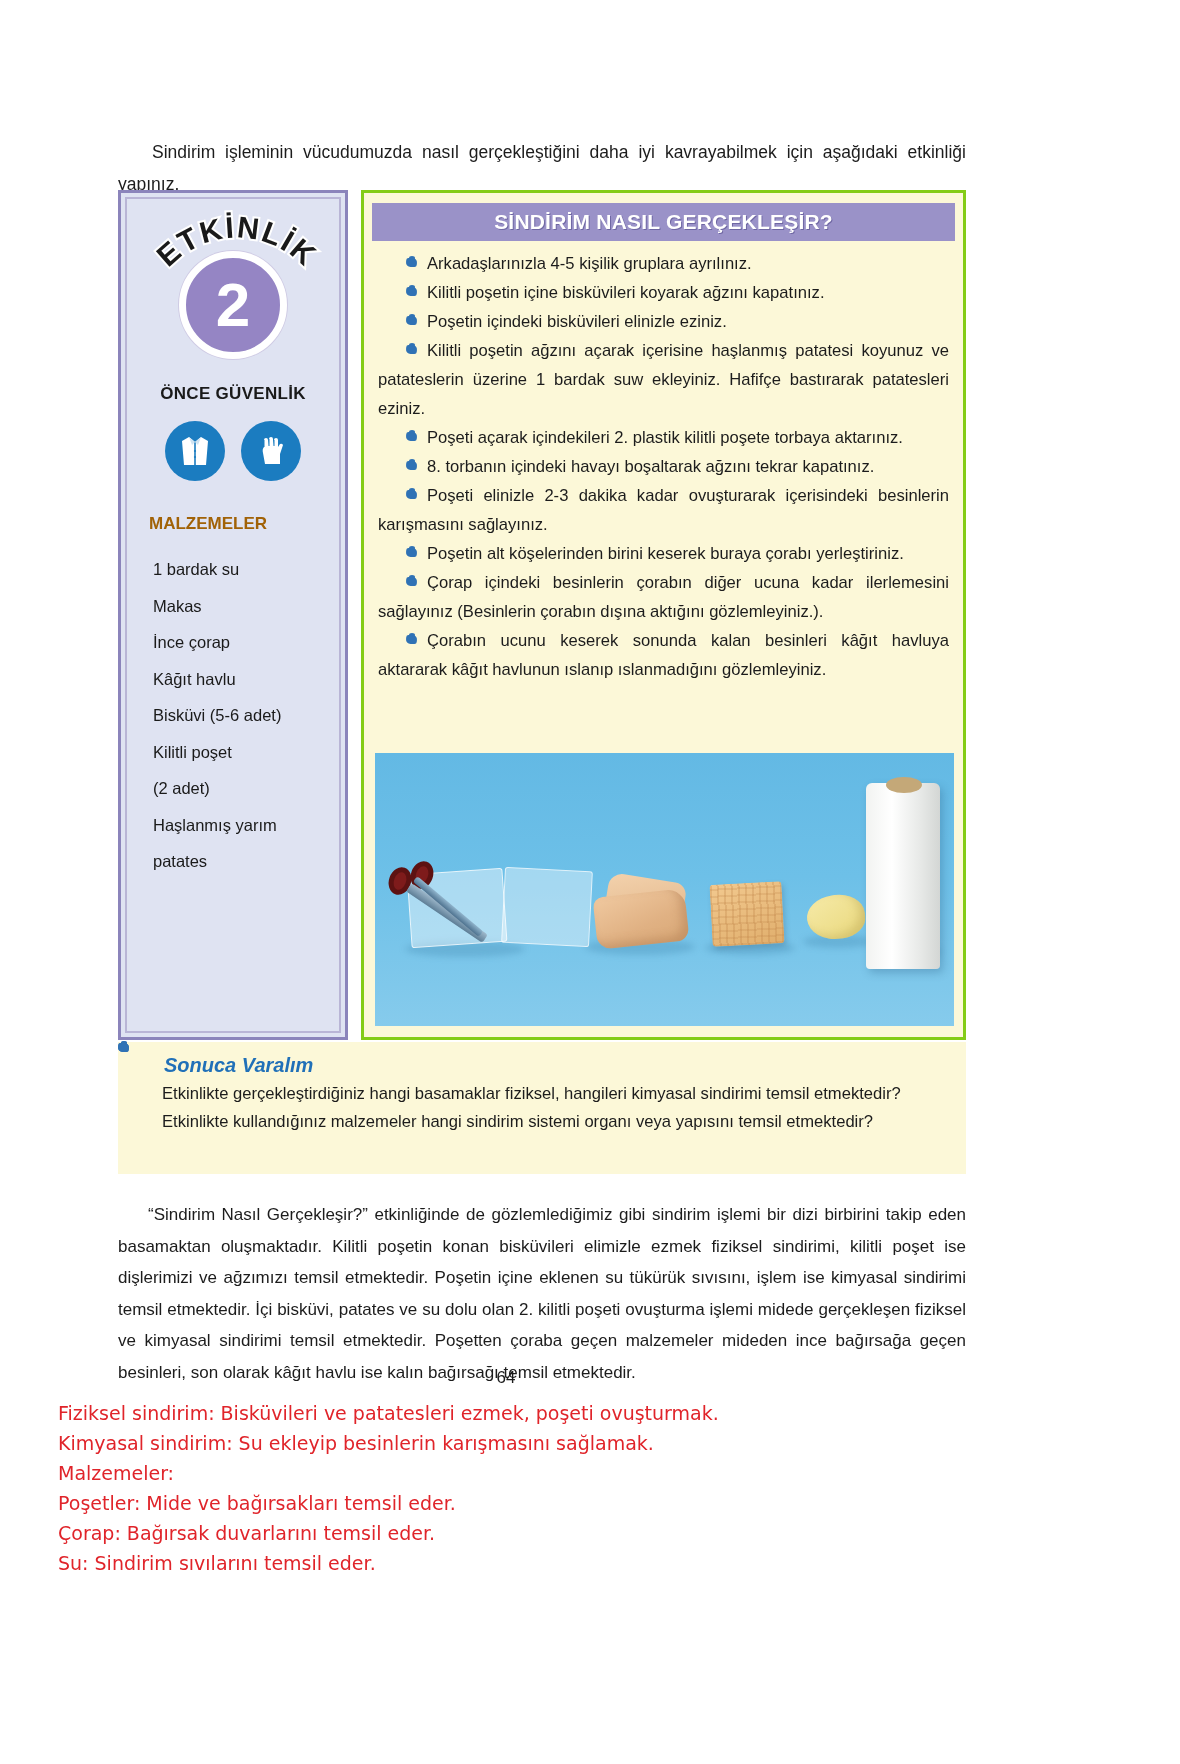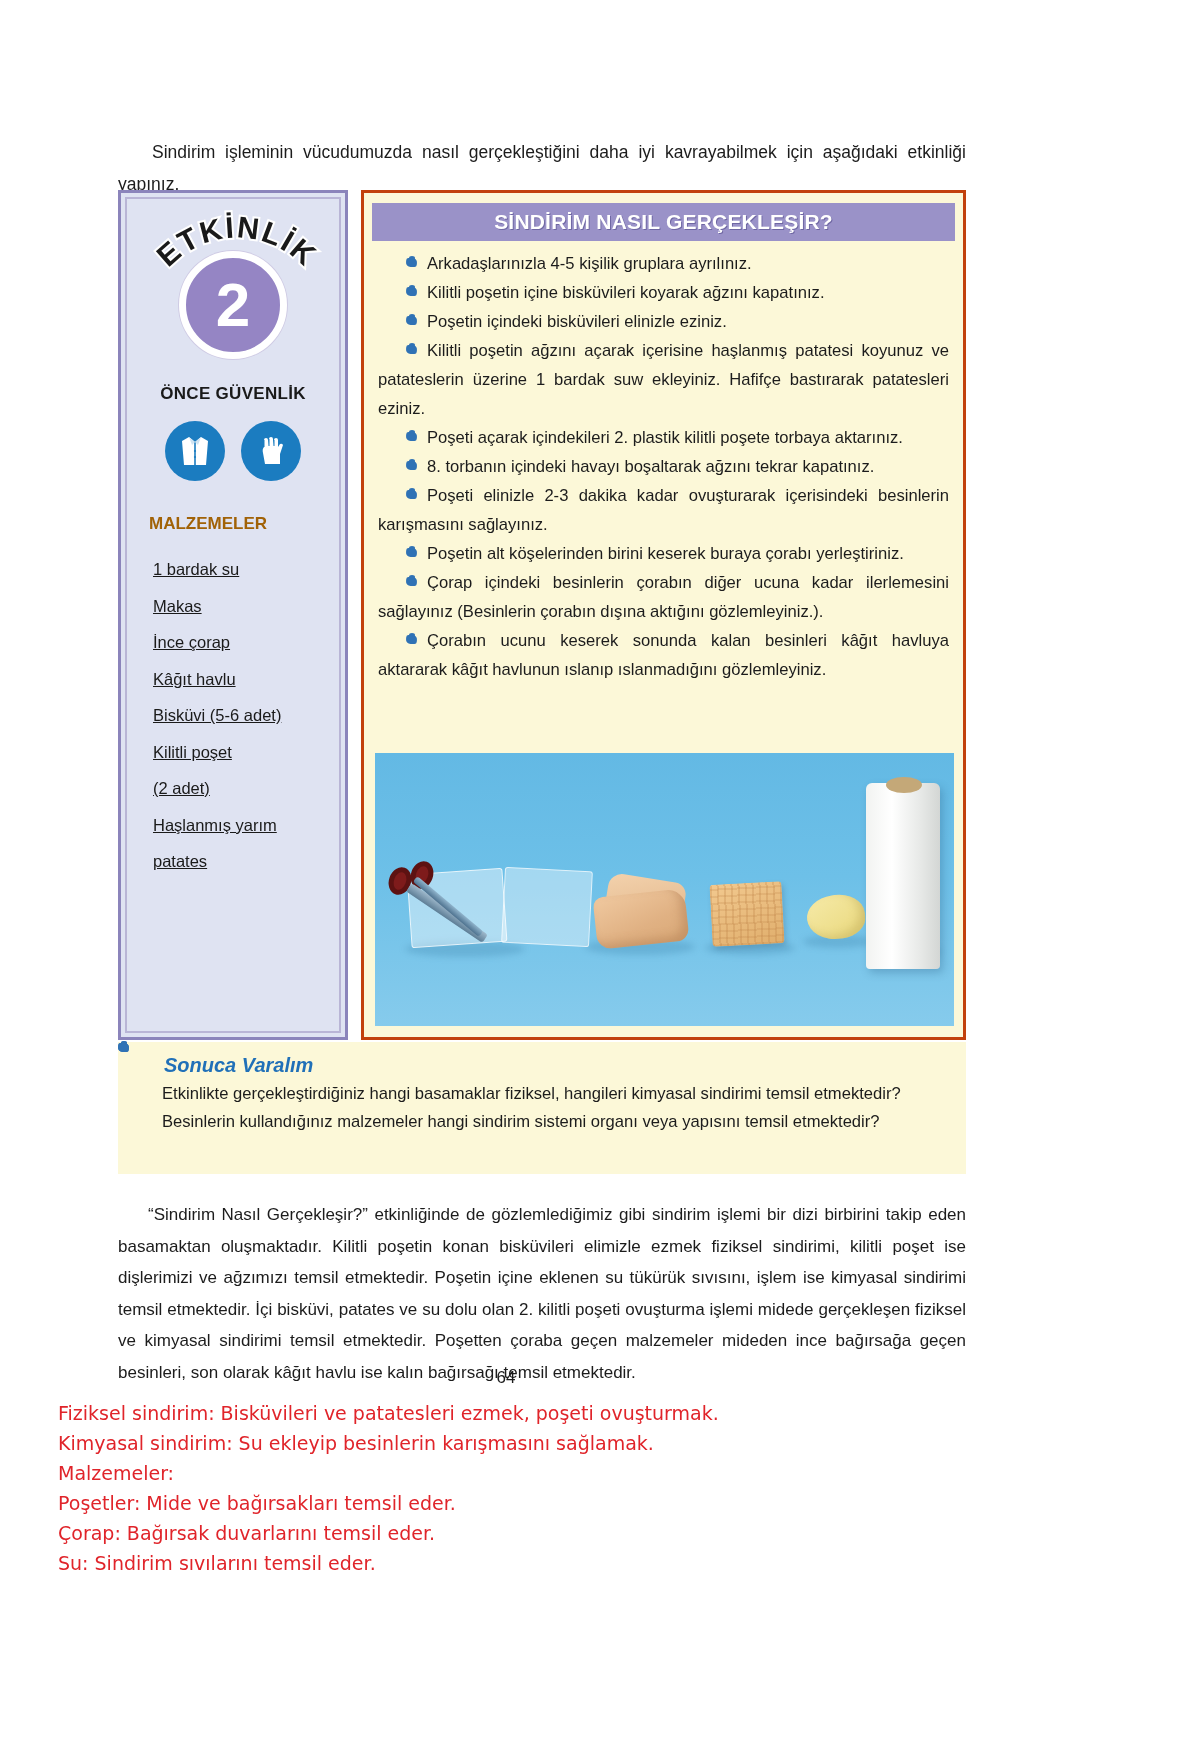"SİNDİRİM NASIL GERÇEKLEŞİR?" .content { border: 3px solid #c2410c -> 3px solid #84cc16 }
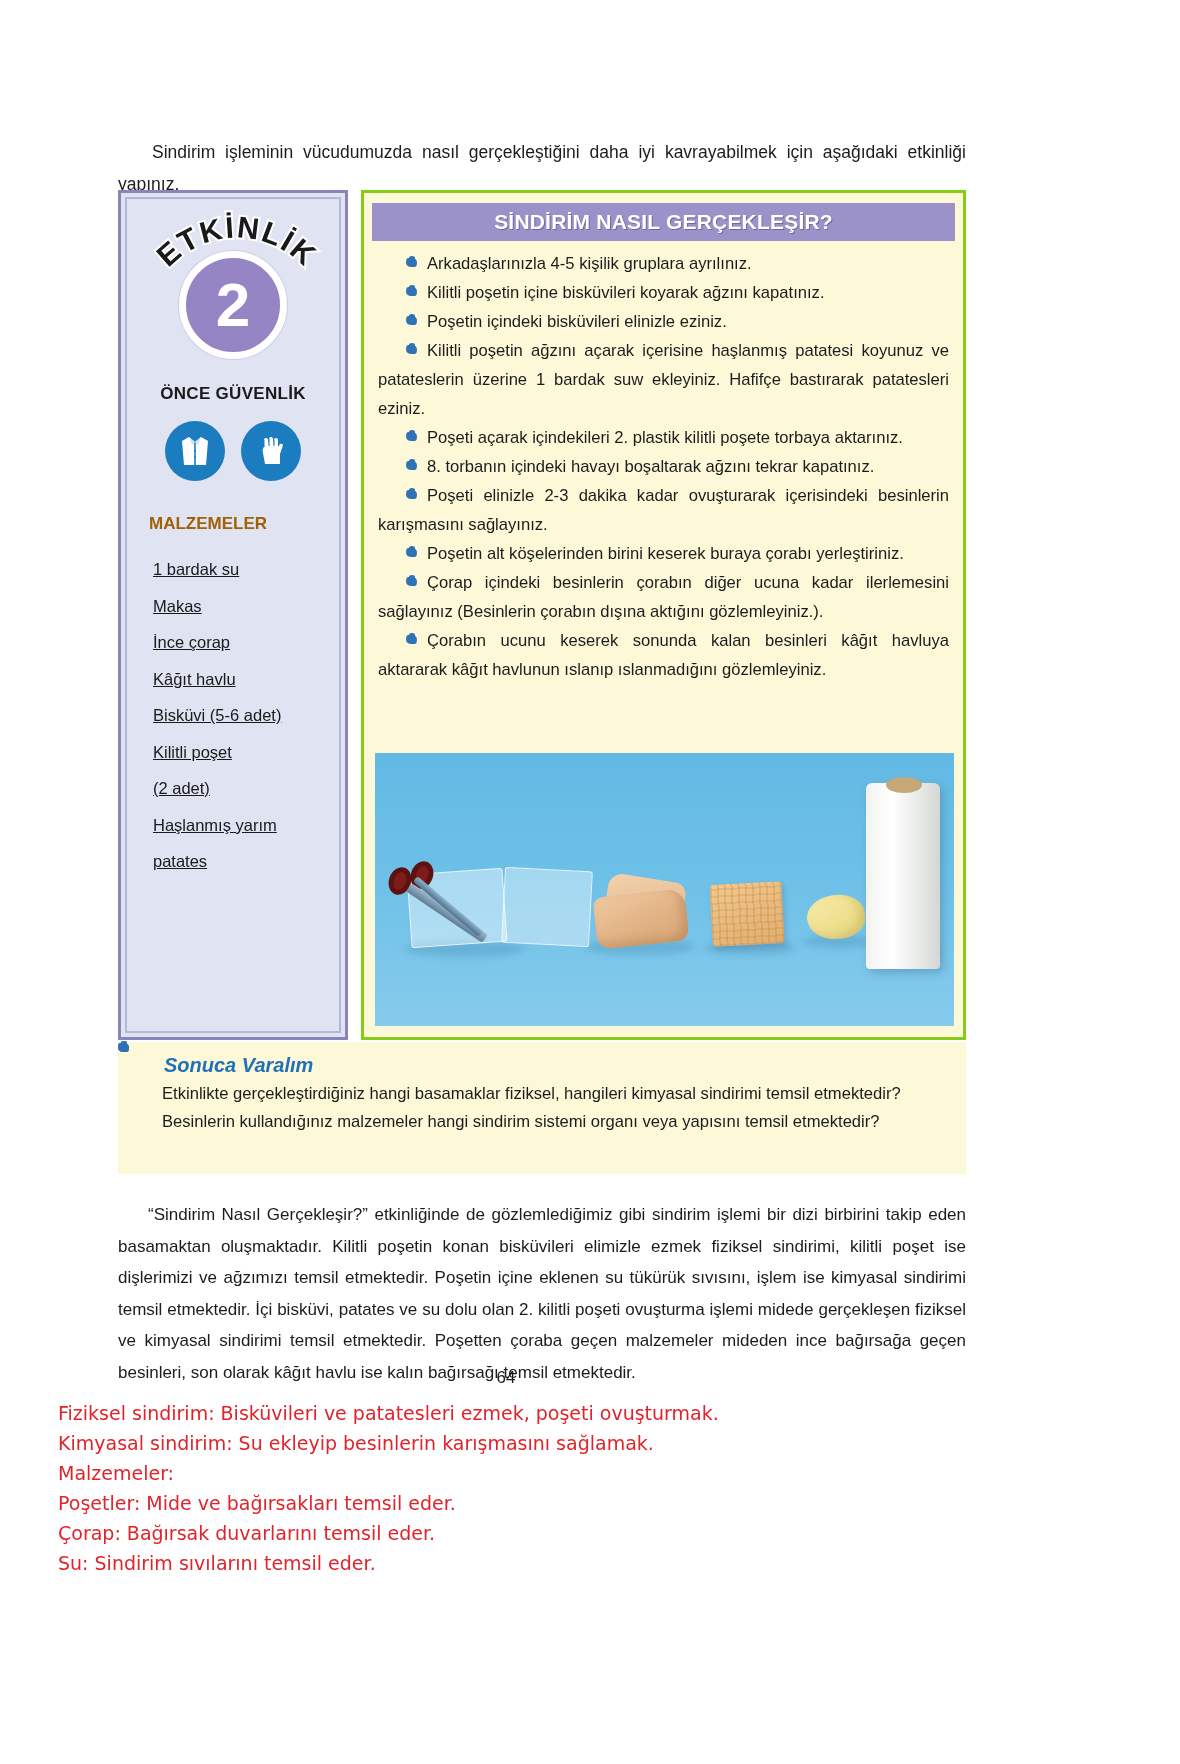"1 bardak su" .materials-list { text-decoration: underline -> none }
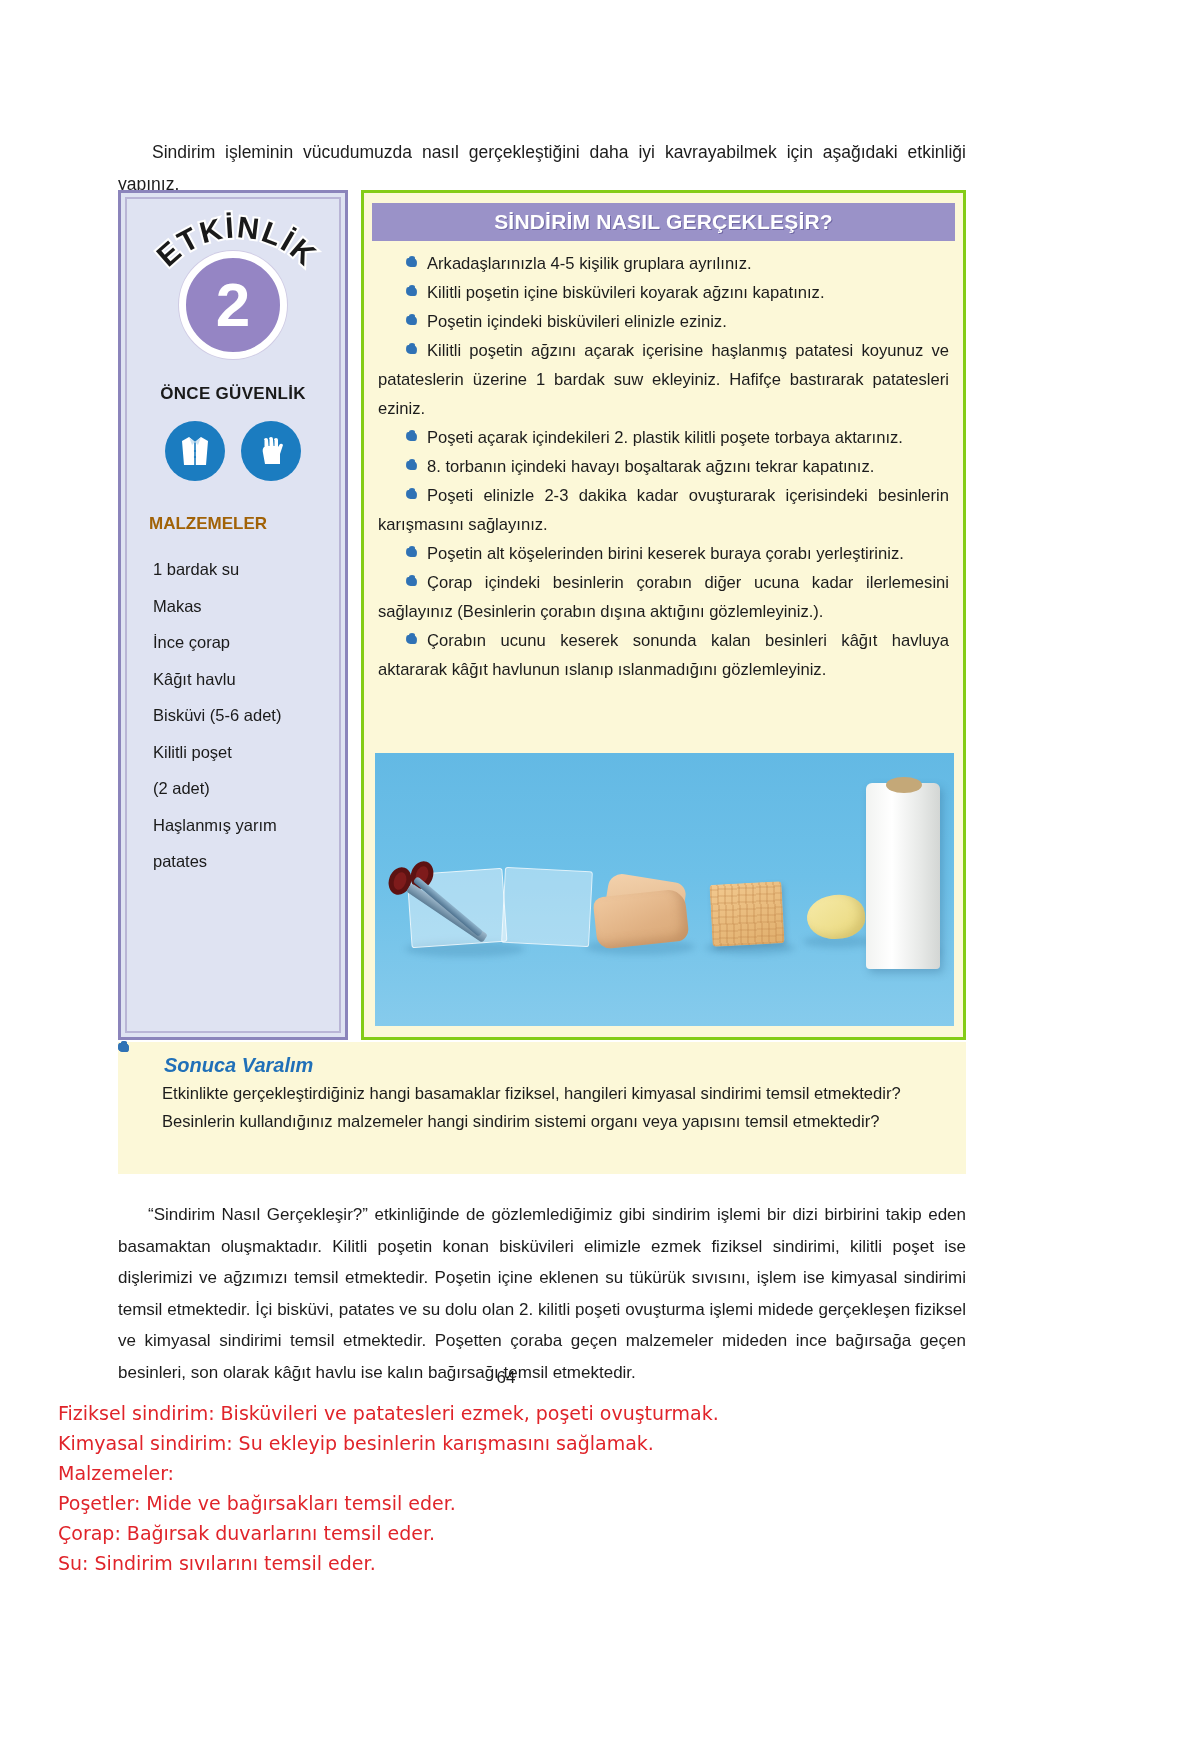"Besinlerin kullandığınız malzemeler" span { text: Besinlerin -> Etkinlikte }
